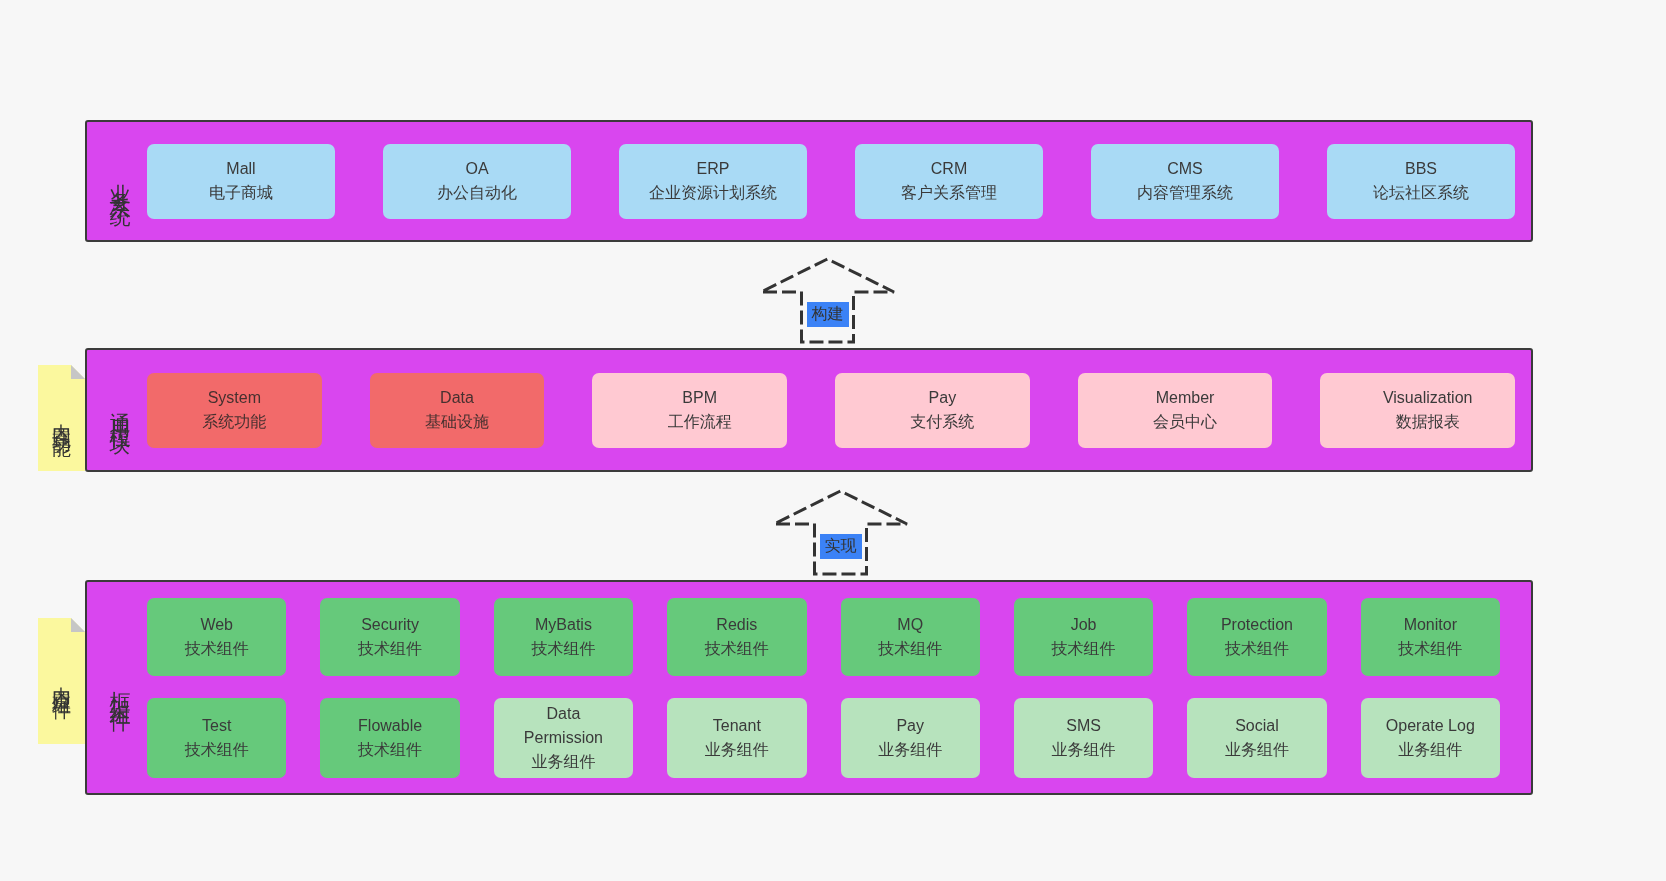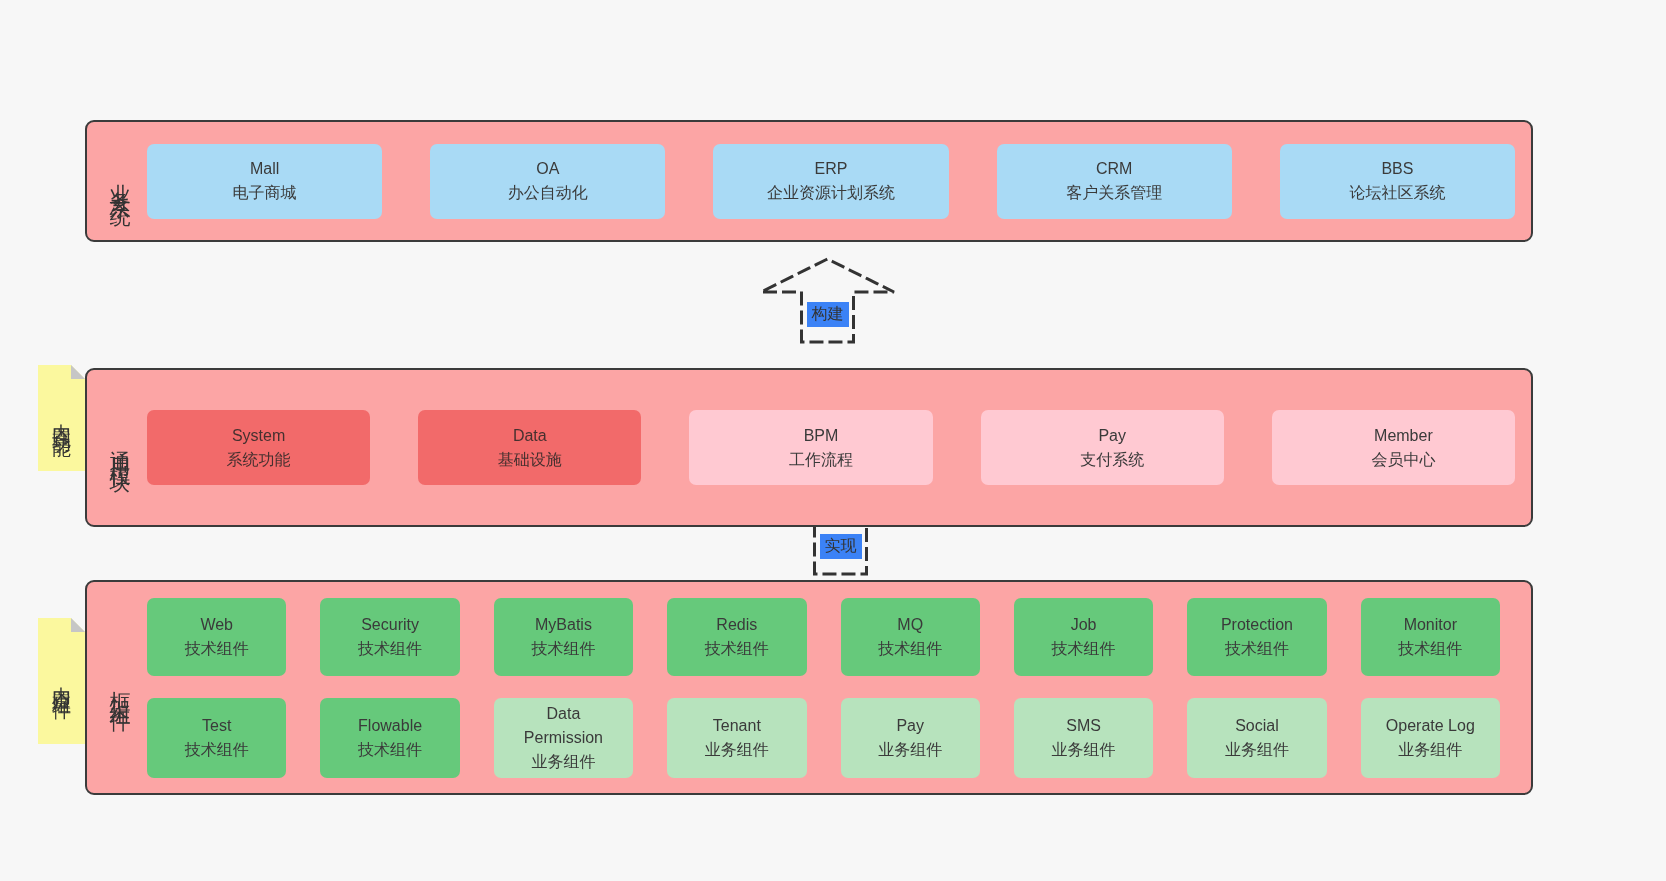"Mall" .layer { background: #fca5a5 -> #d946ef; border-radius: 9px -> 3px }
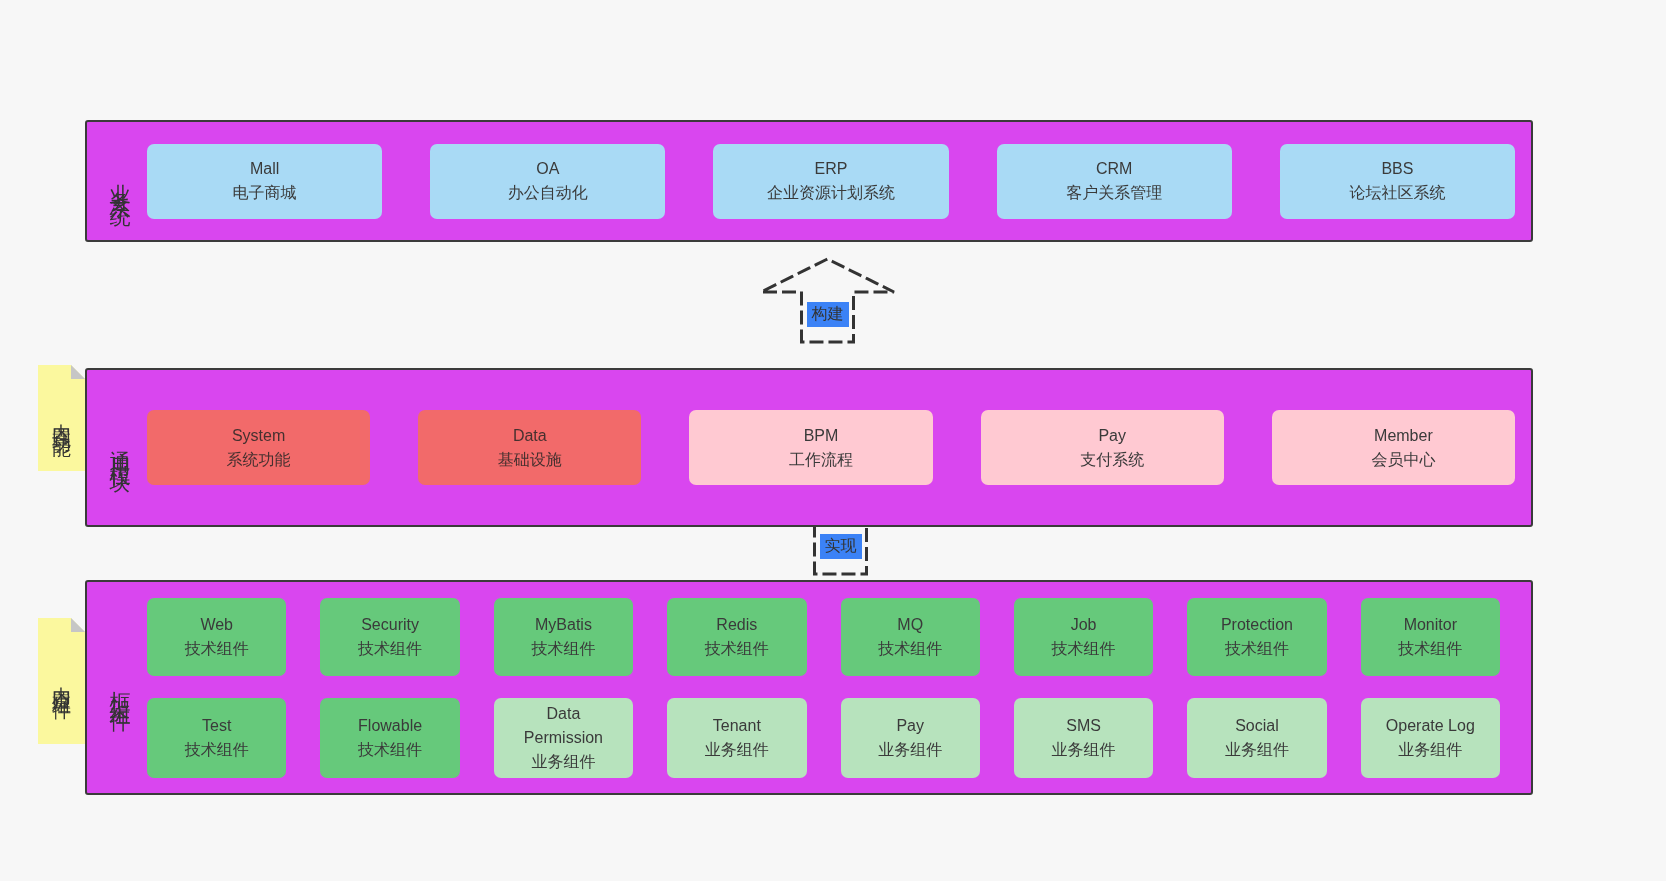"CMS" div.box { html: none -> <div> <div>CMS</div> <div>内容管理系统</div> </div> }
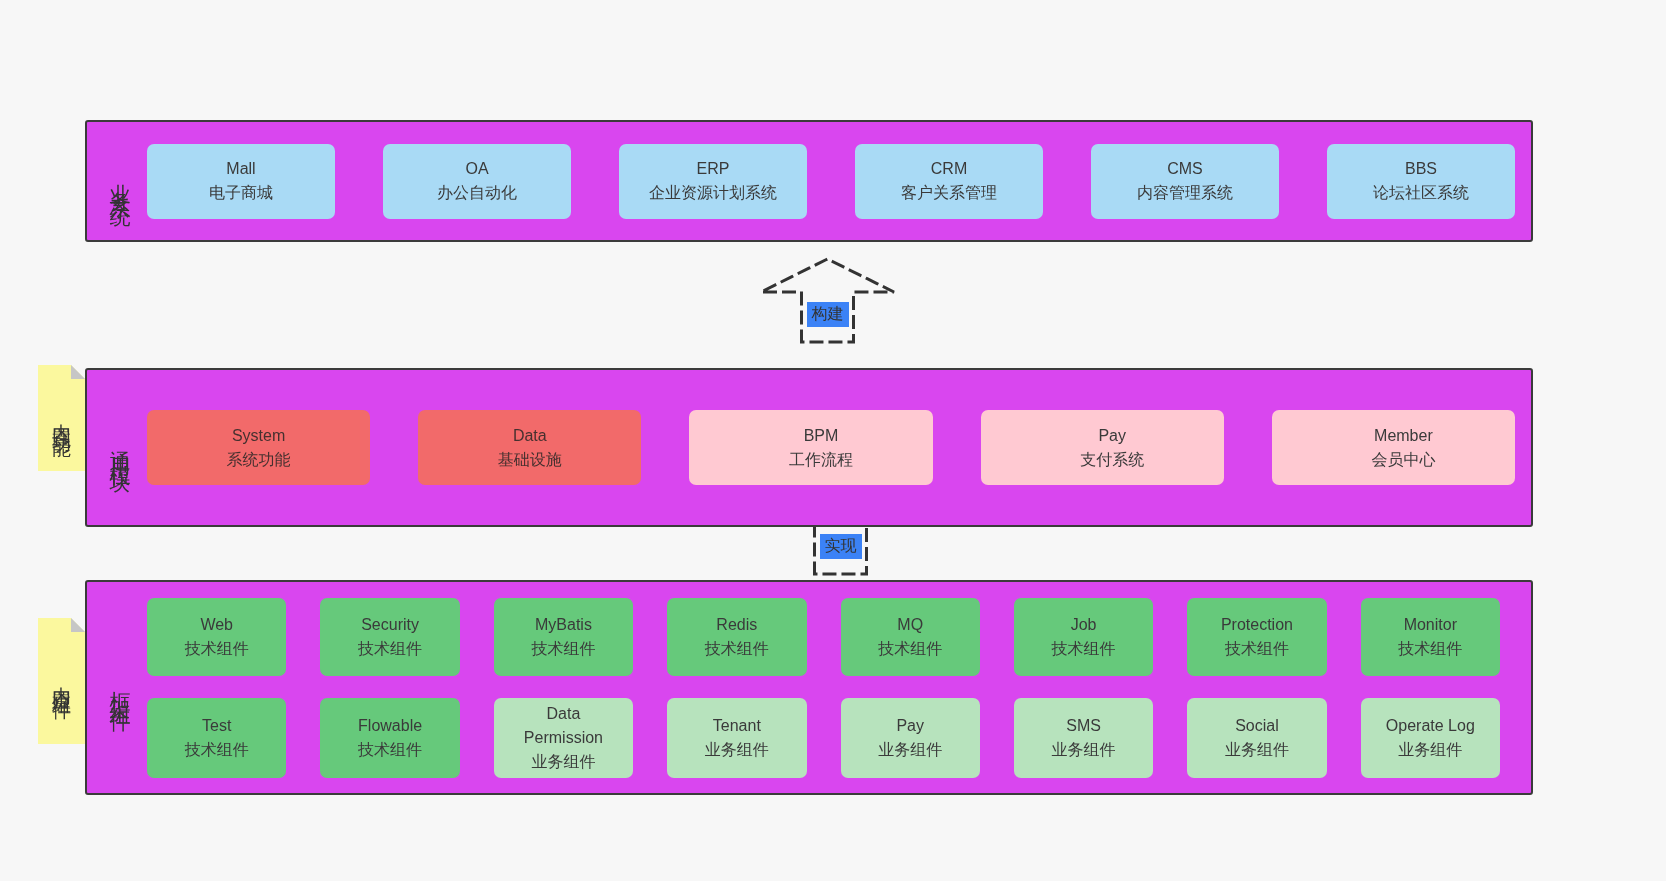"System" #layer-modules { height: 159px -> 124px; top: 368px -> 348px }
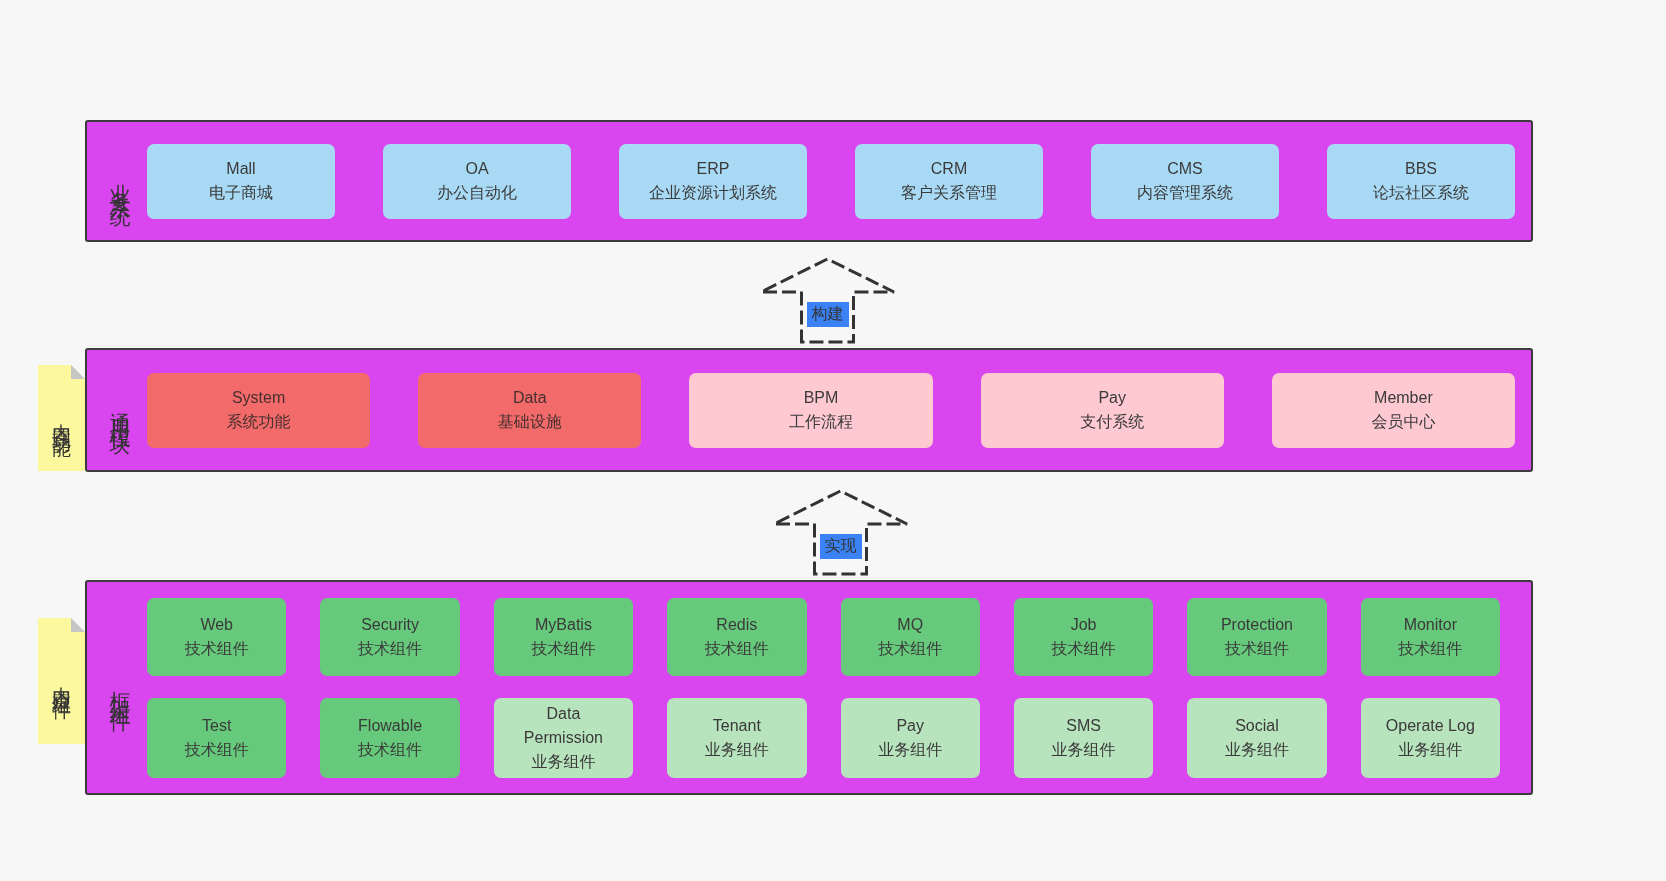"Visualization" div.box { html: none -> <div> <div>Visualization</div> <div>数据报表</div> </div> }
